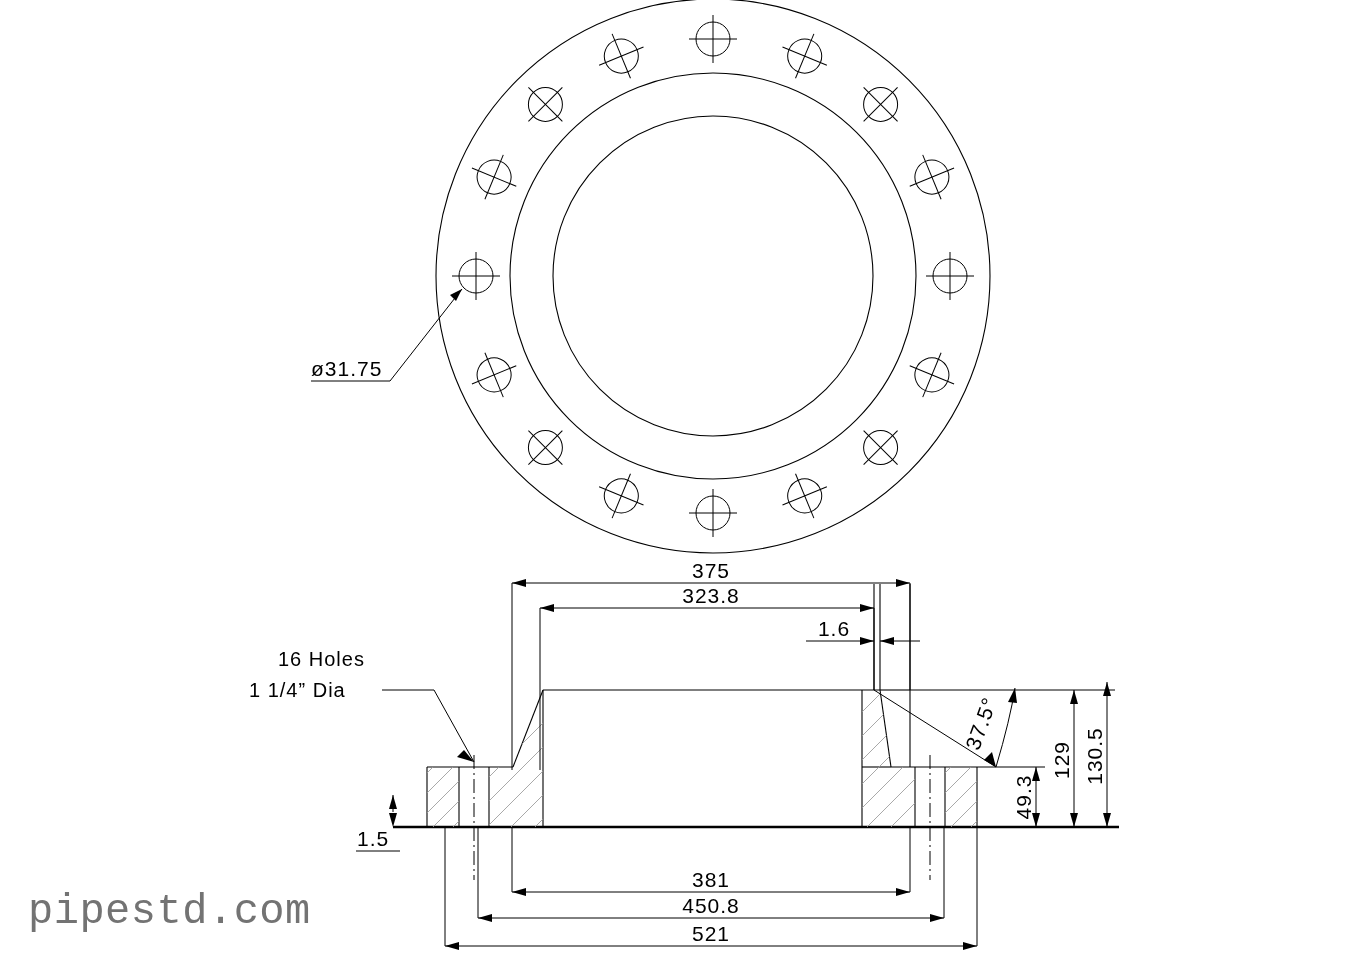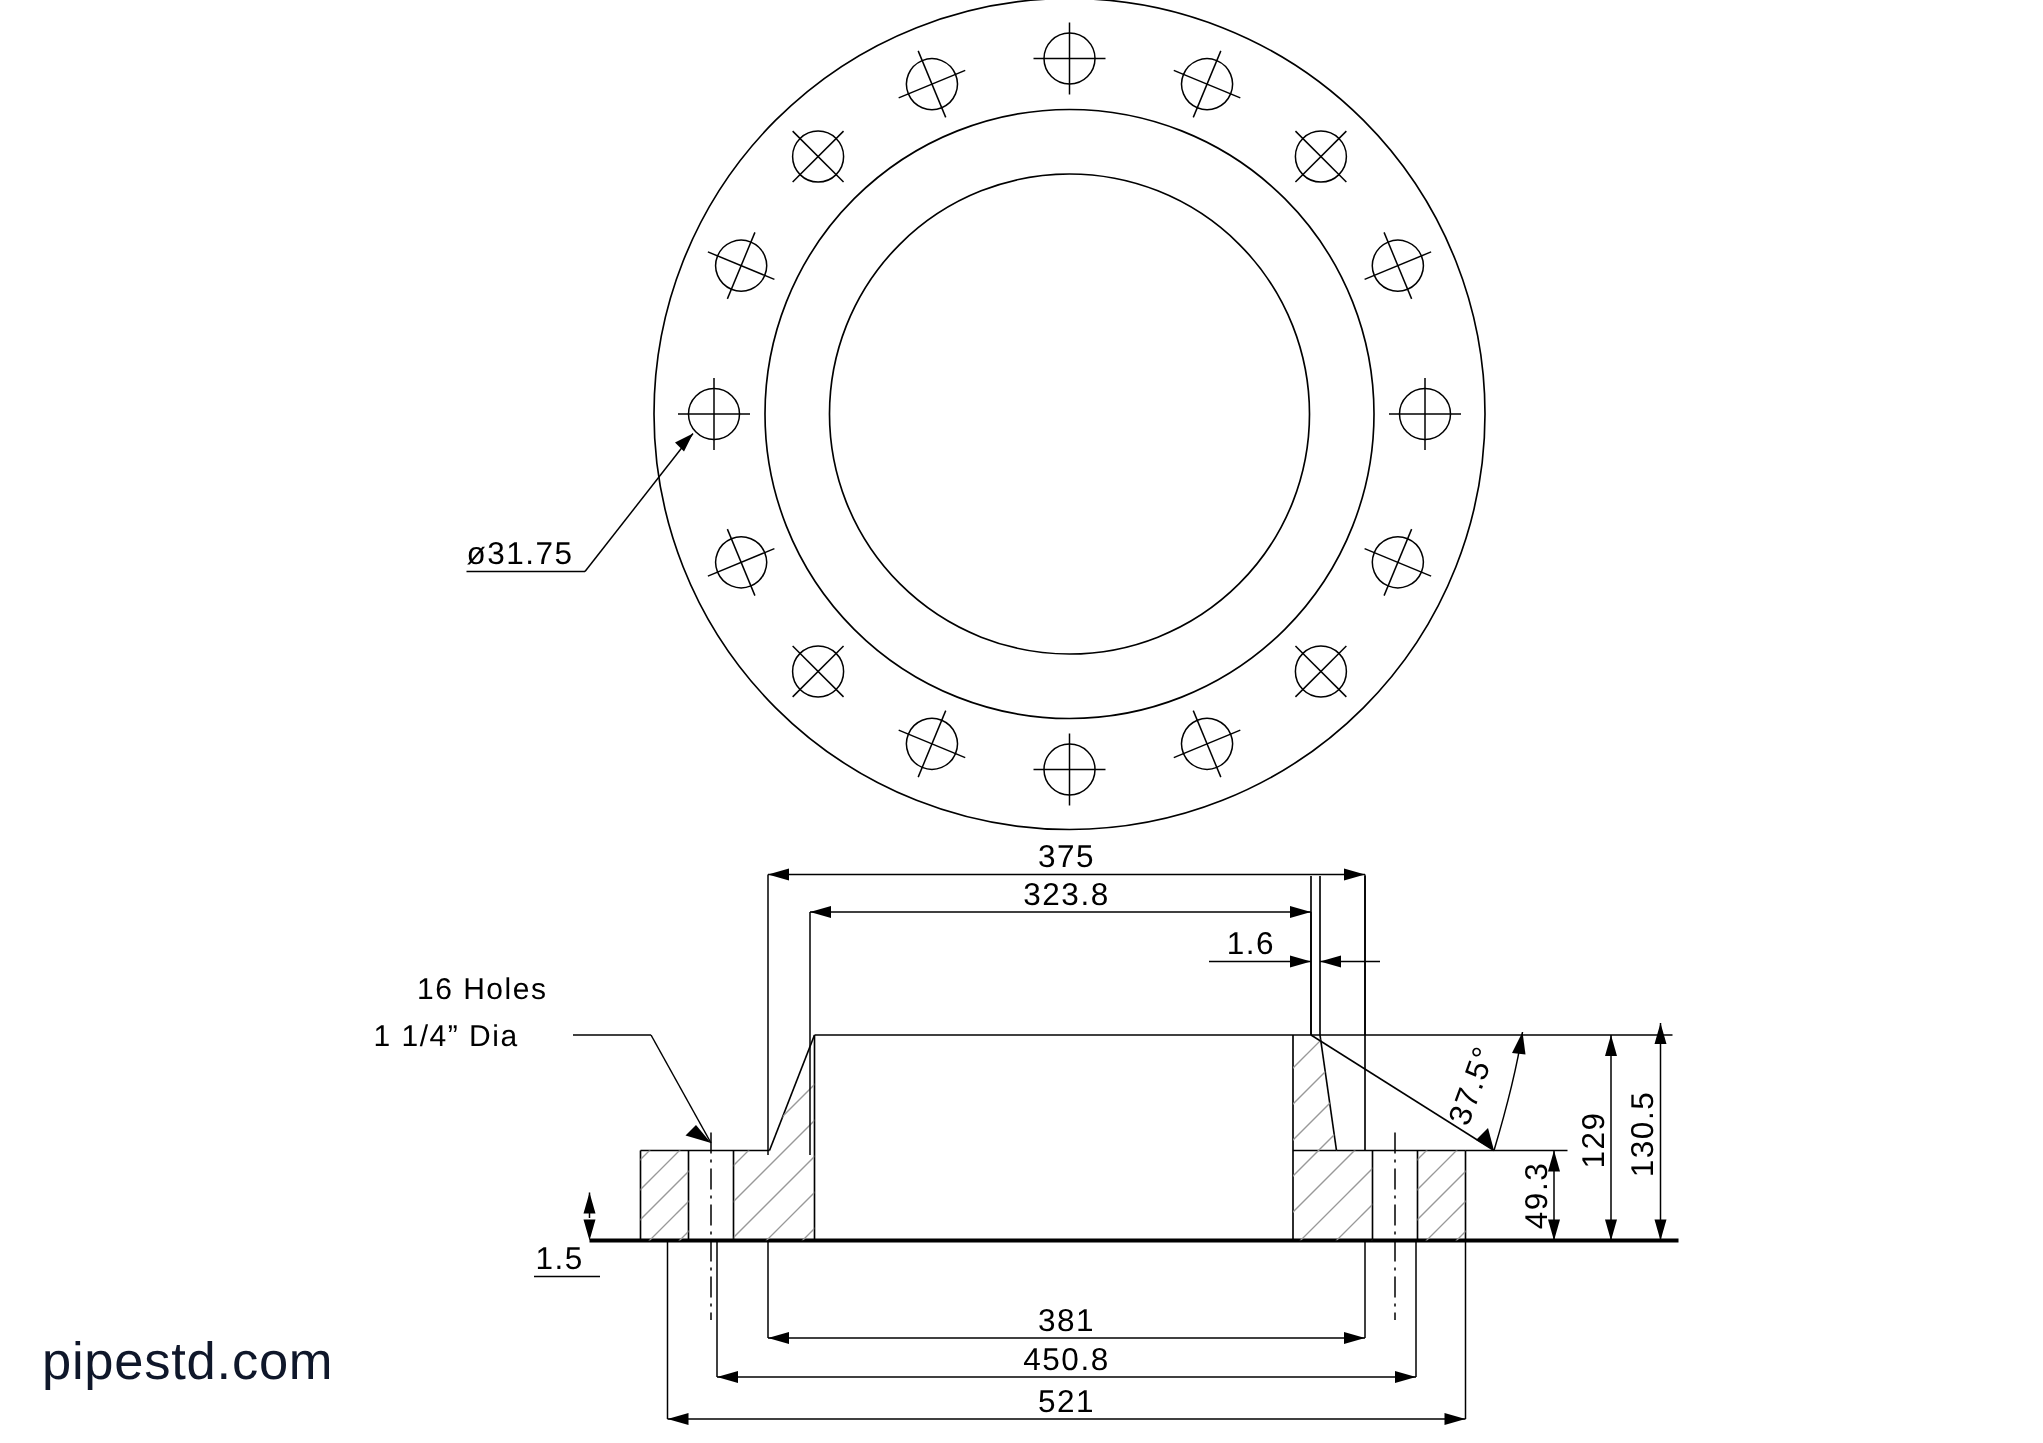"pipestd.com" .wm { color: #0f172a -> #737373; font-family: Liberation Sans, sans-serif -> Liberation Mono, monospace; font-size: 35px -> 42px }
